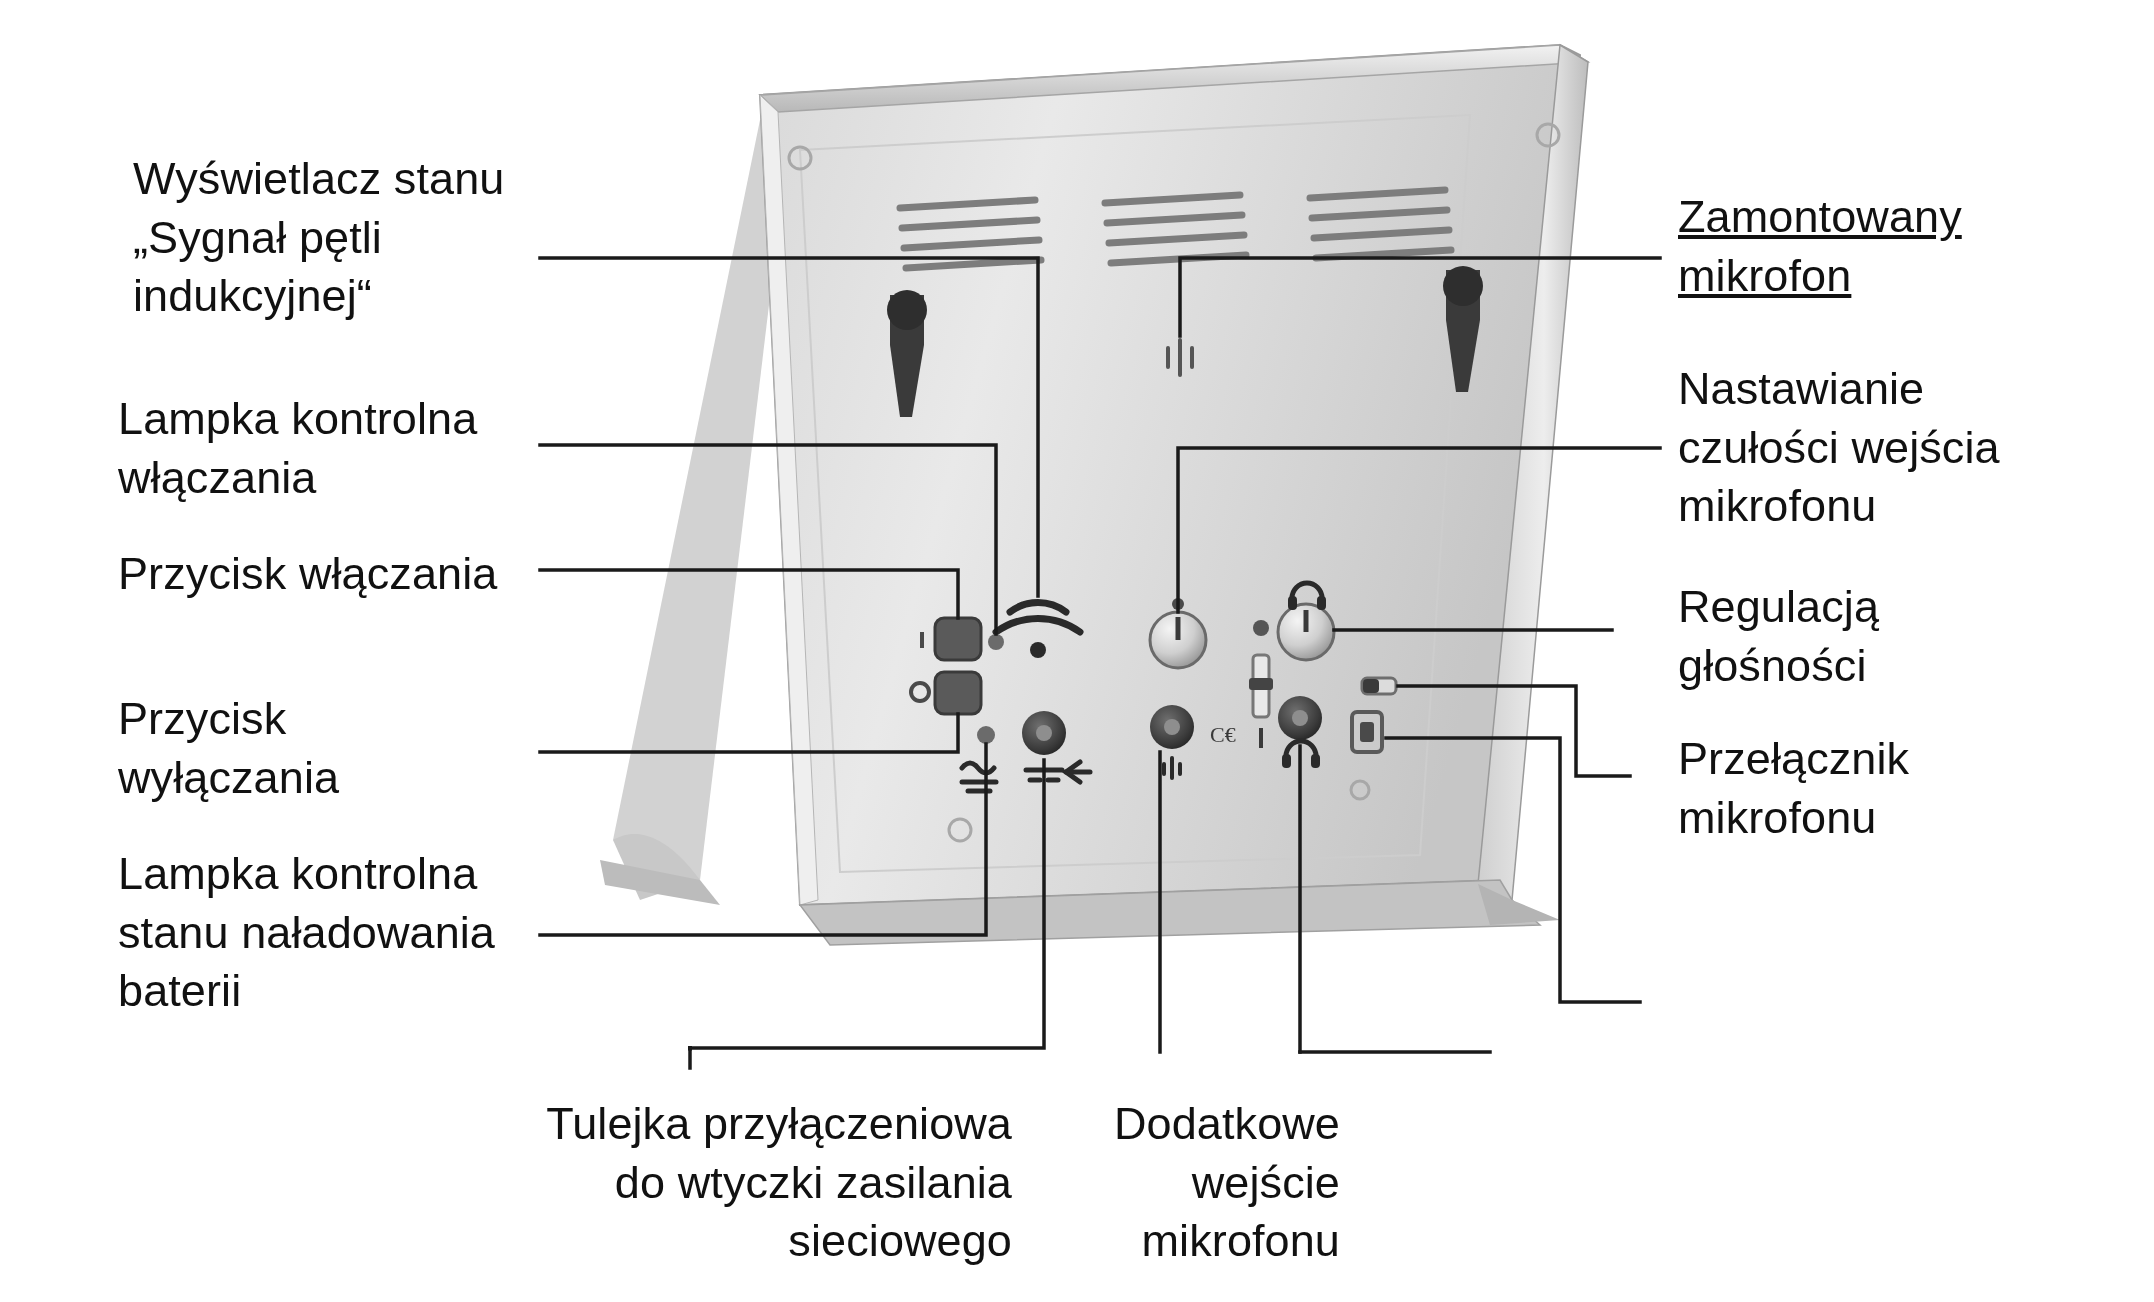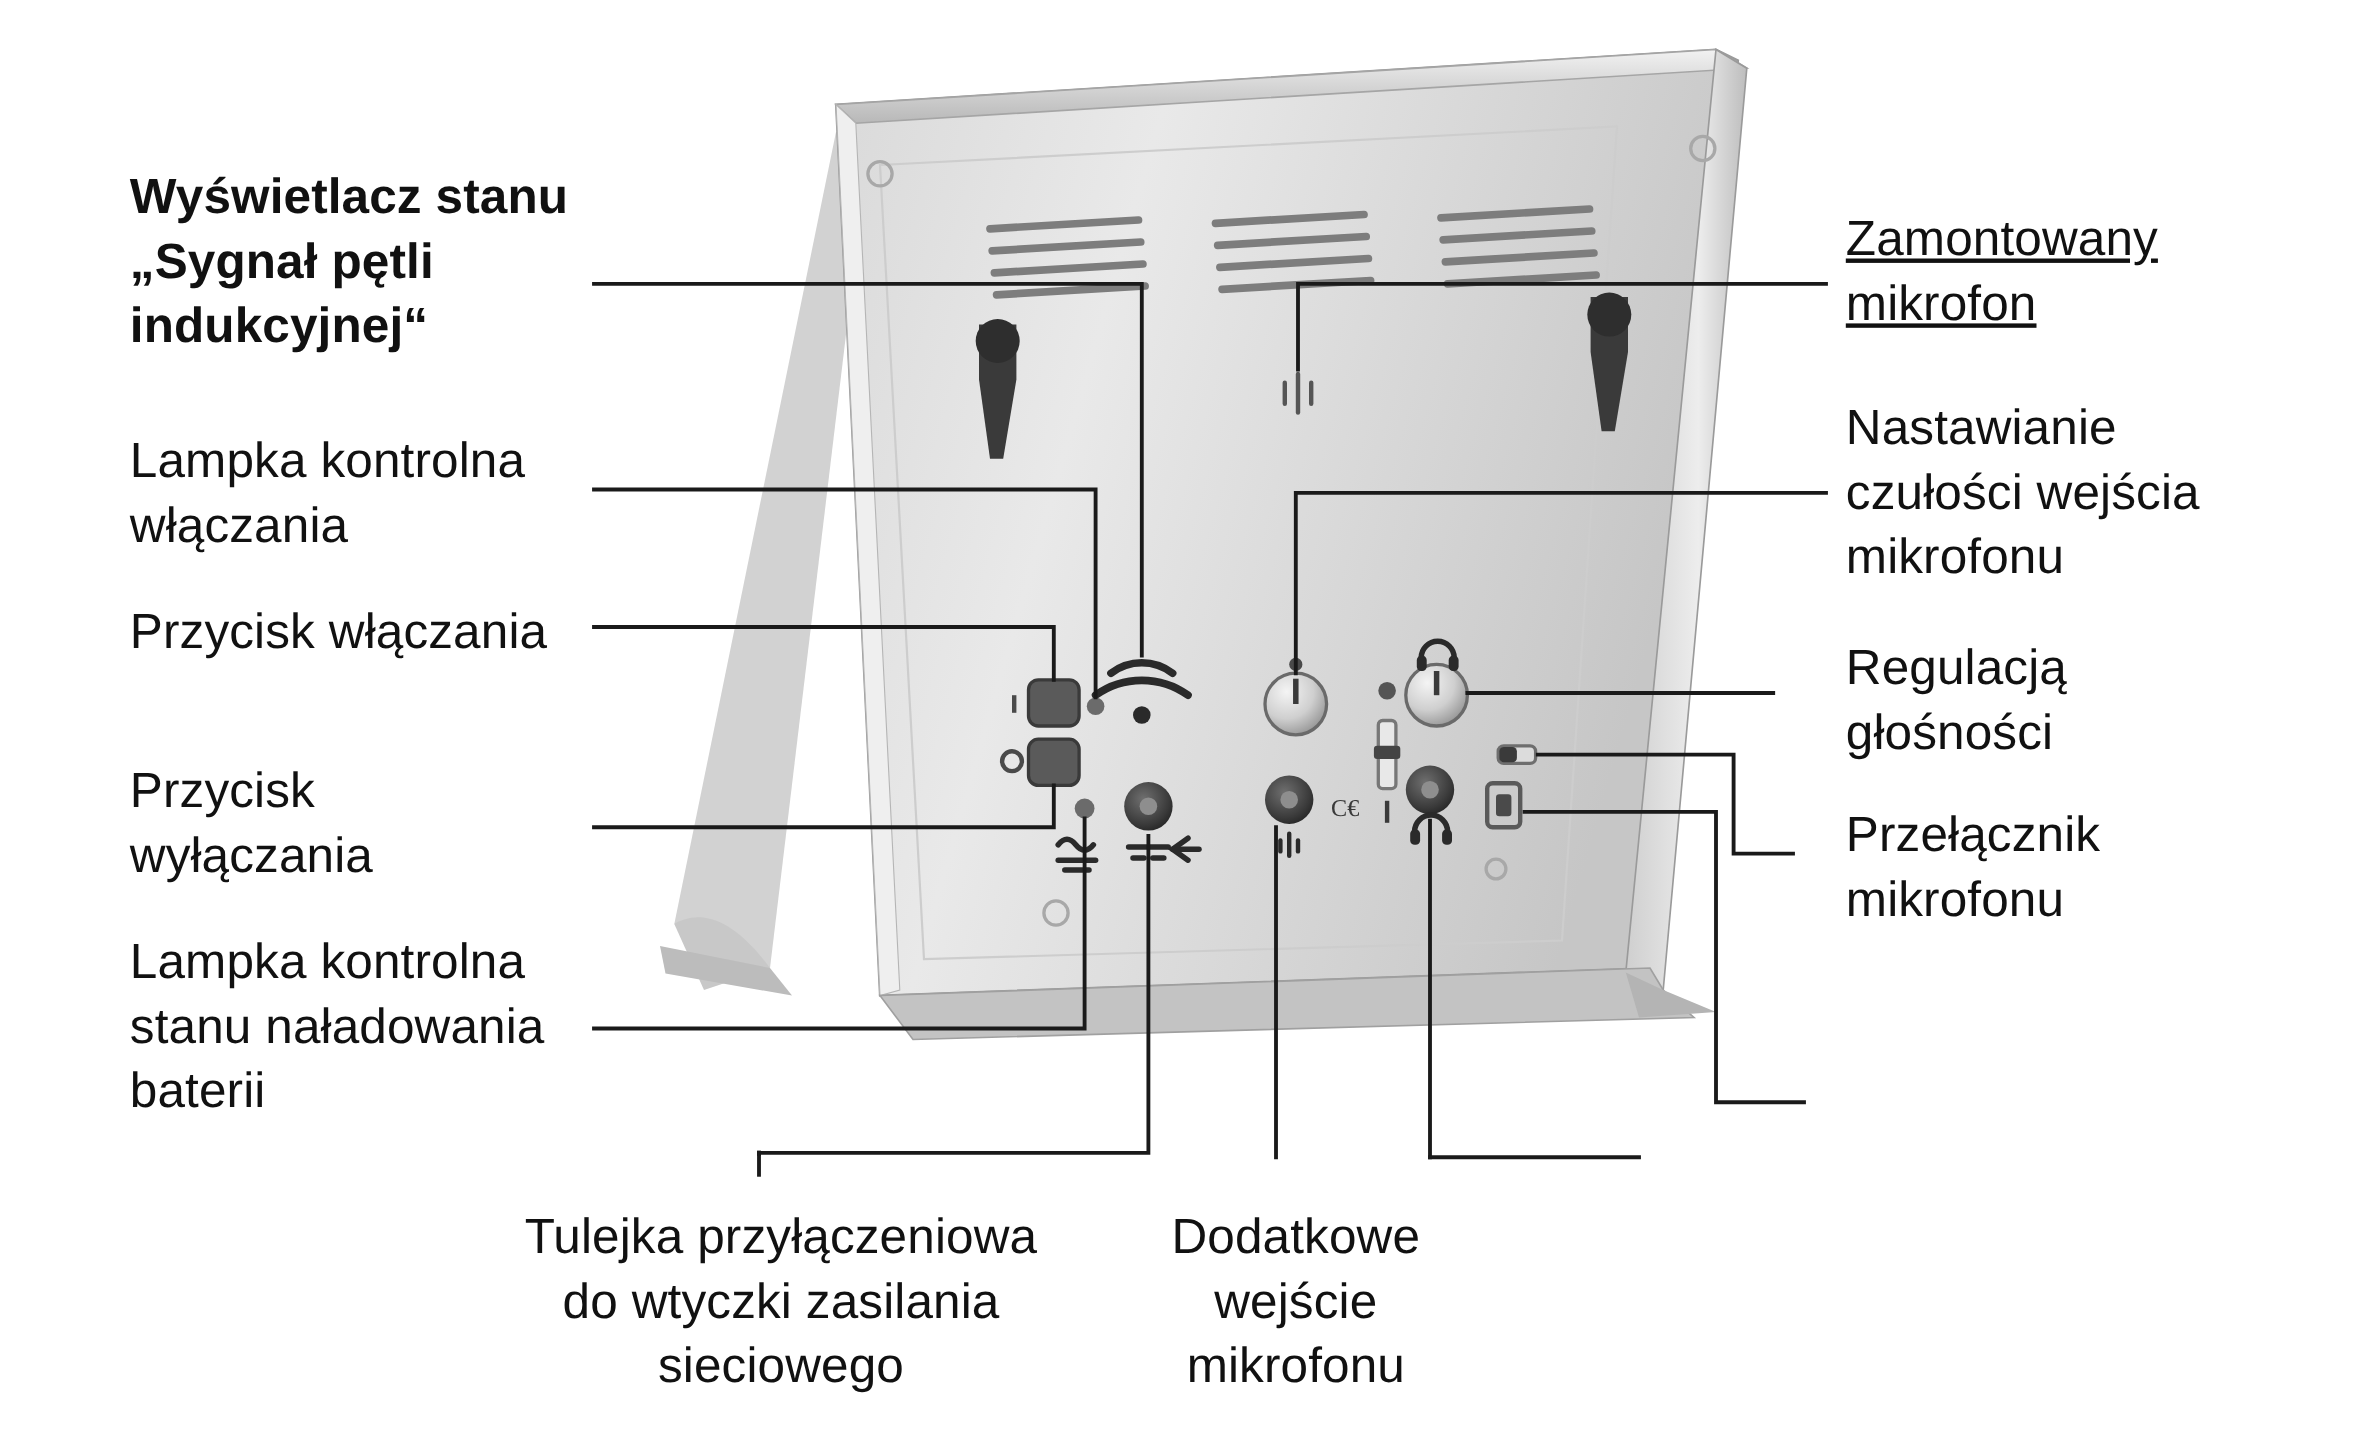"Wyświetlacz stanu" div.label { font-weight: bold -> none; left: 118px -> 133px }
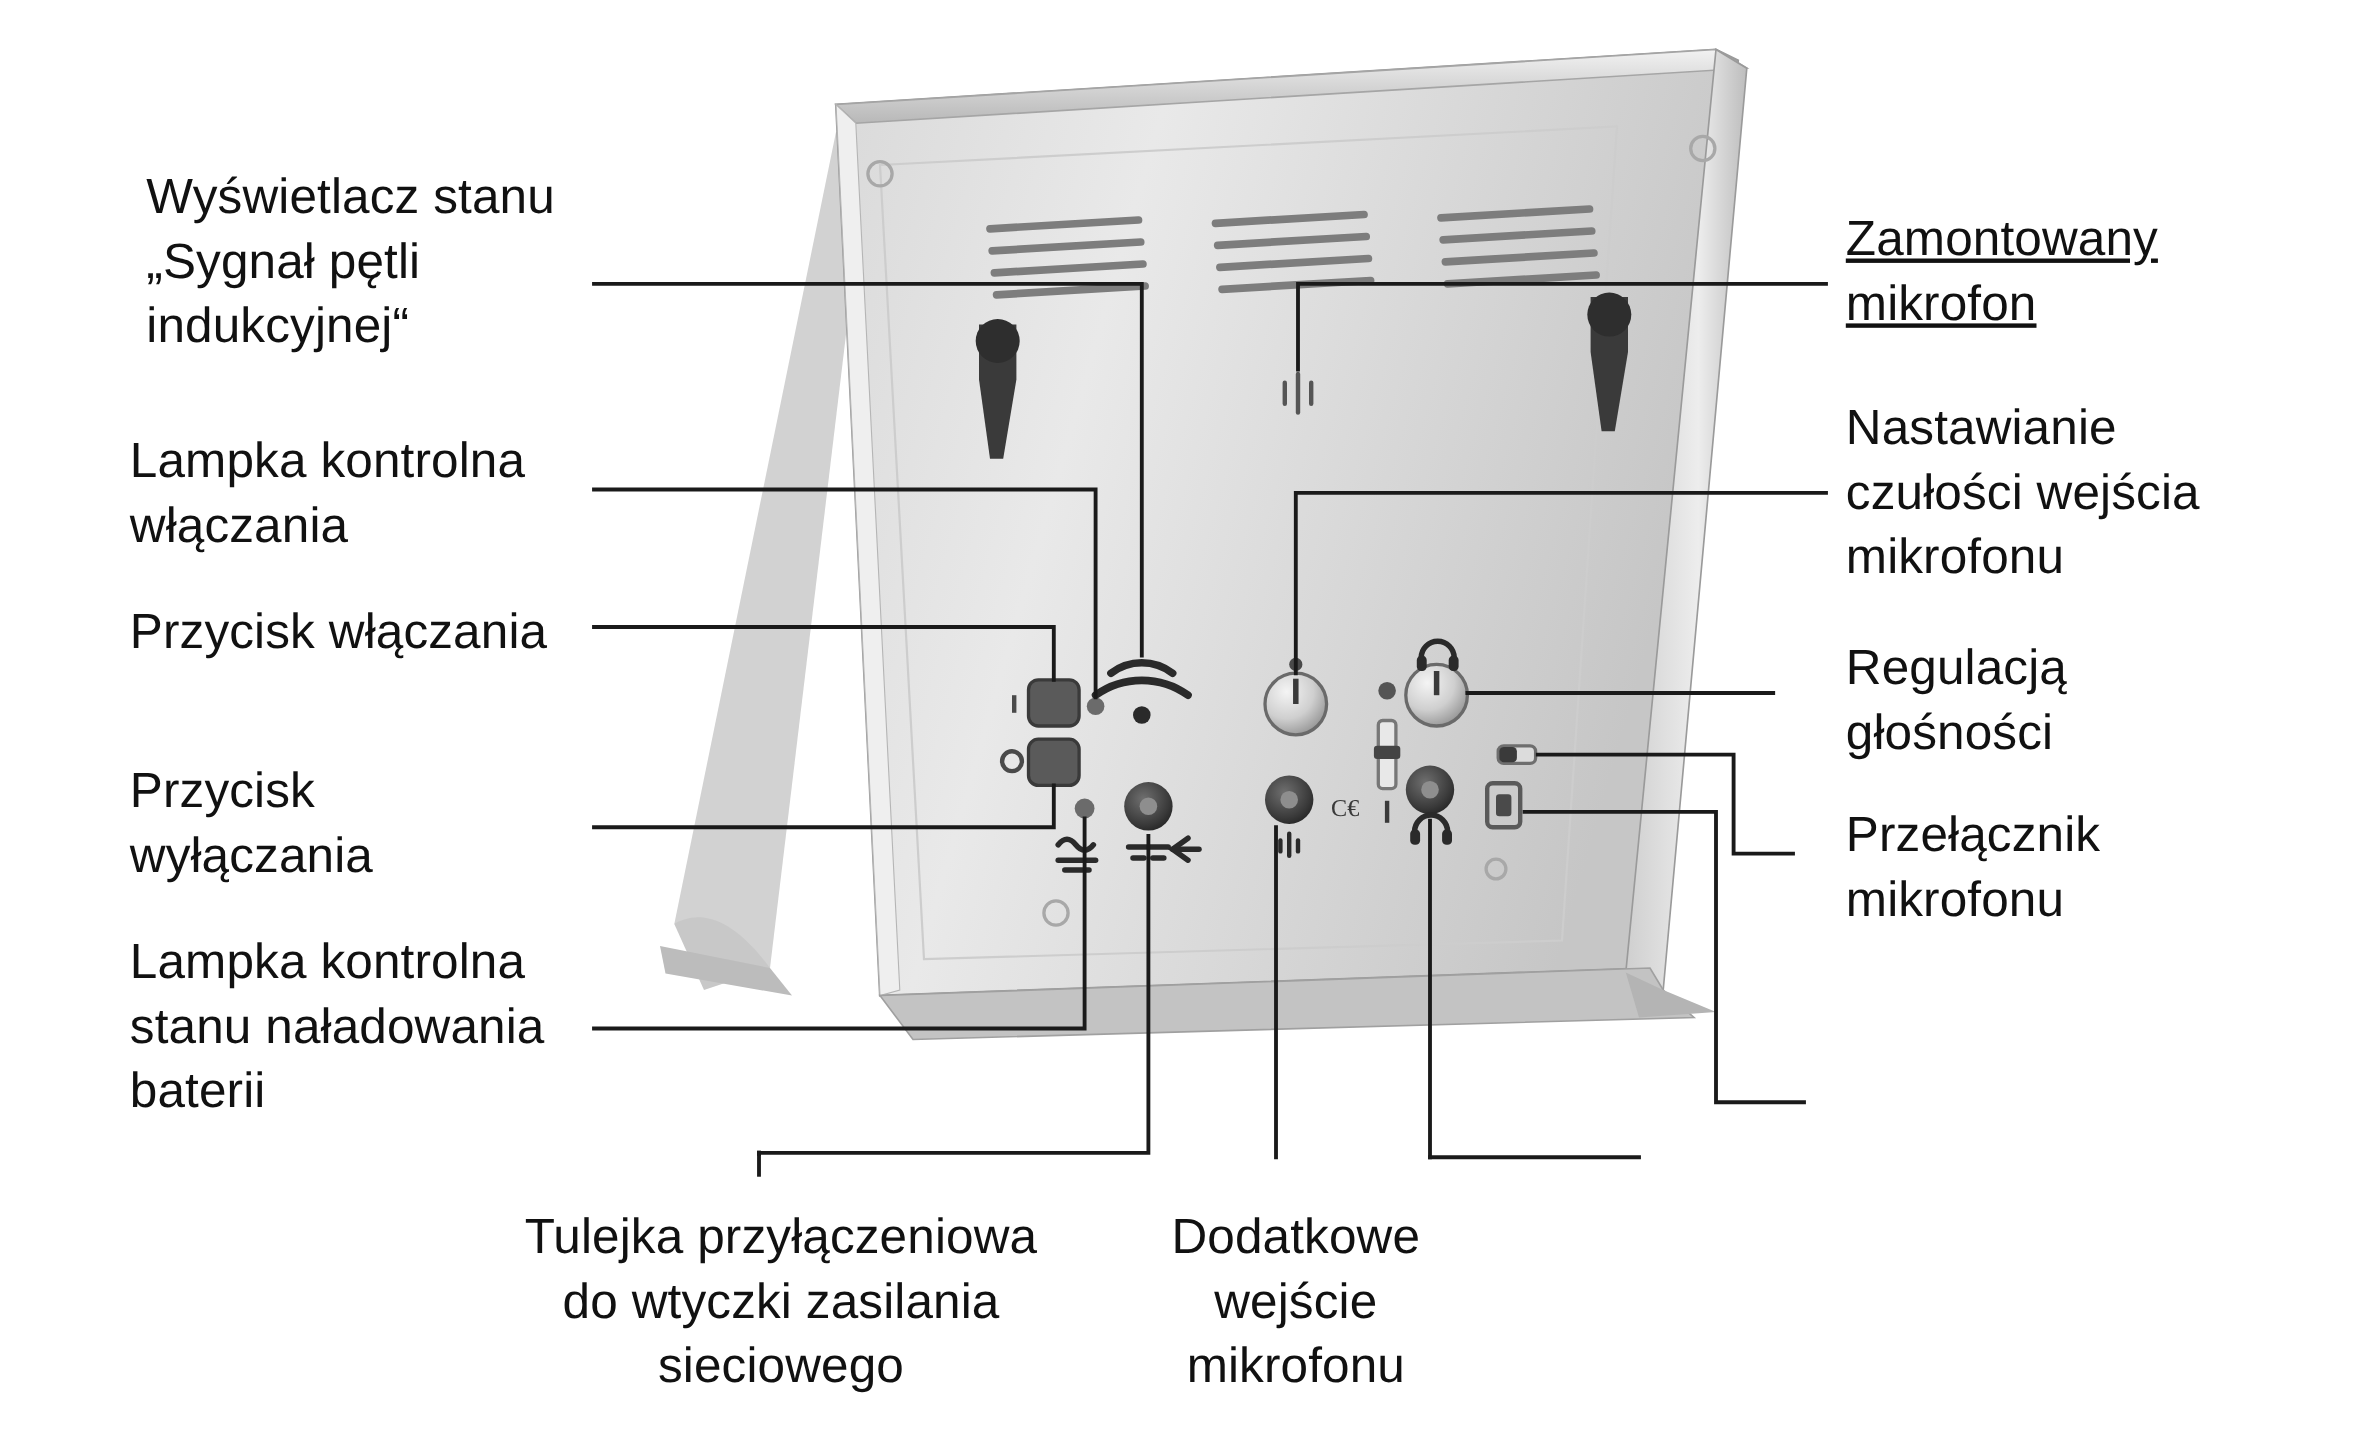"Tulejka przyłączeniowa" .label.bottom { margin-left: none -> 32px; text-align: center -> right }
